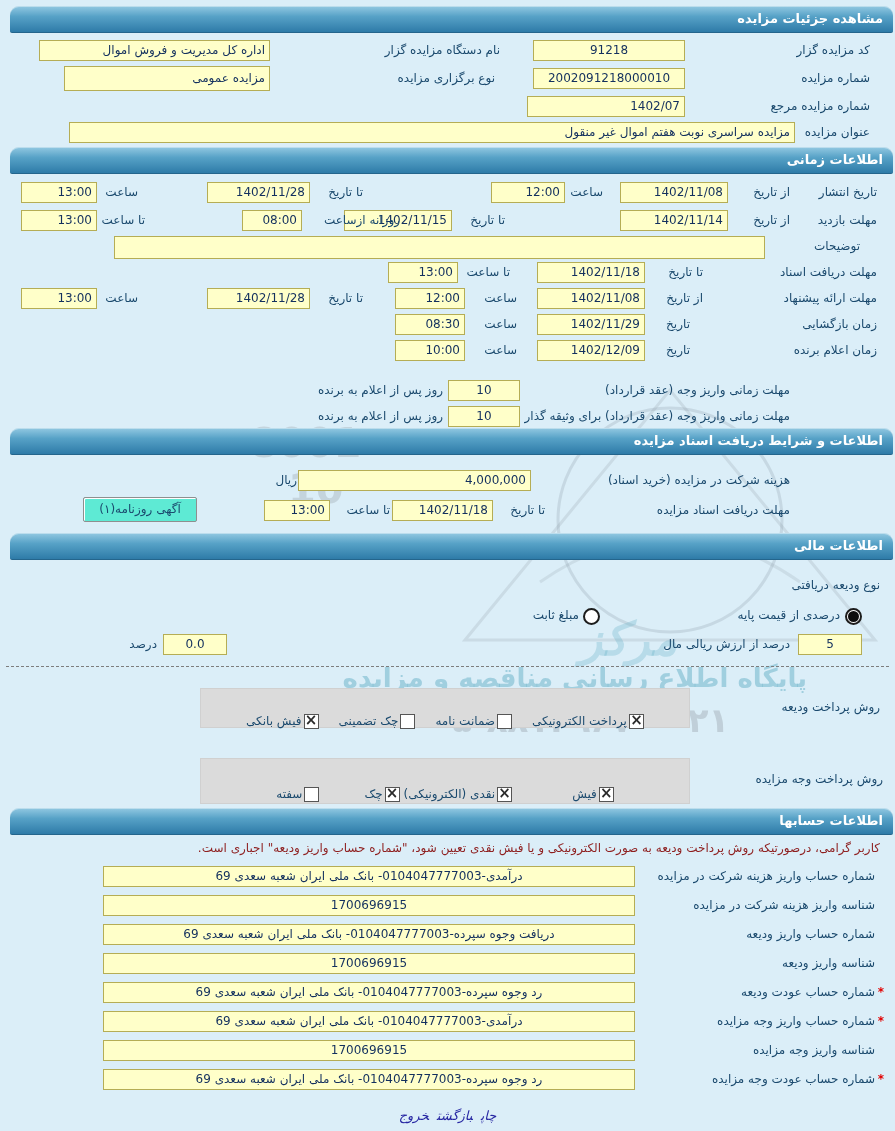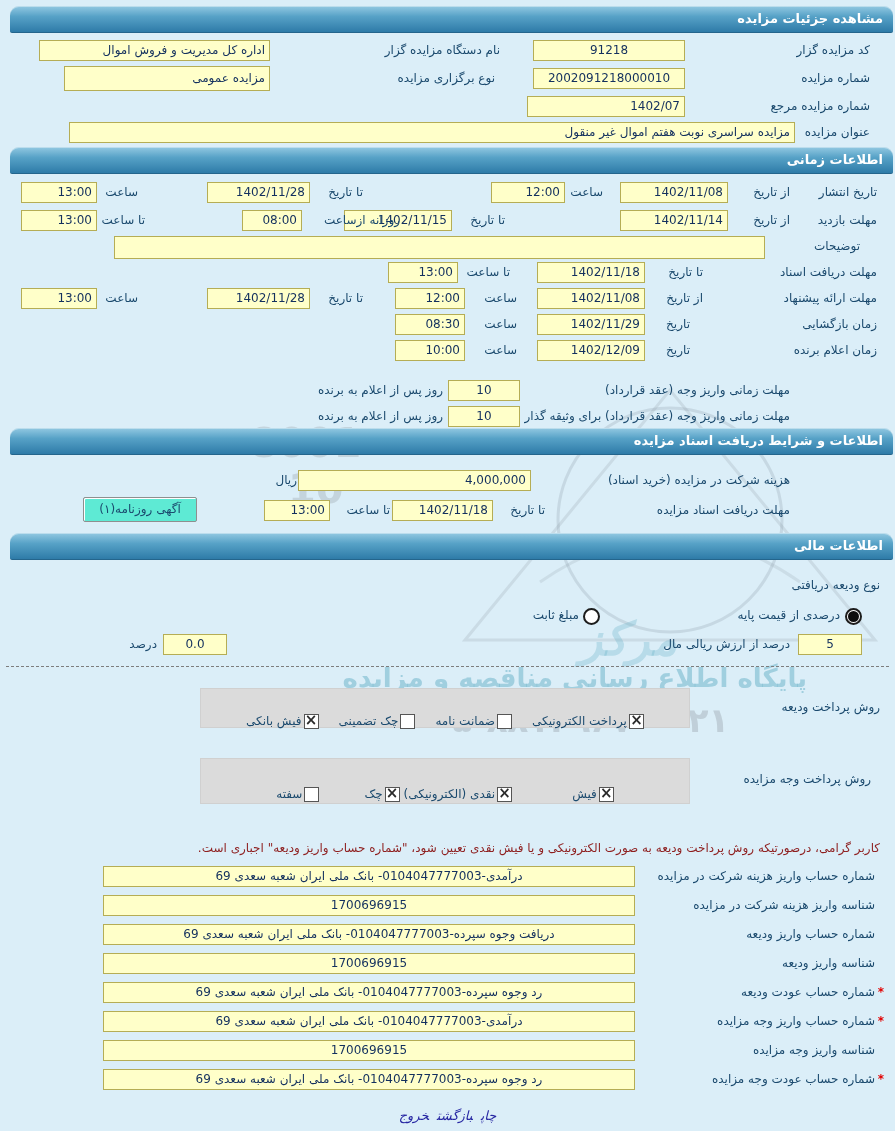"روش پرداخت وجه مزایده" div.lbl { right: 24px -> 12px }
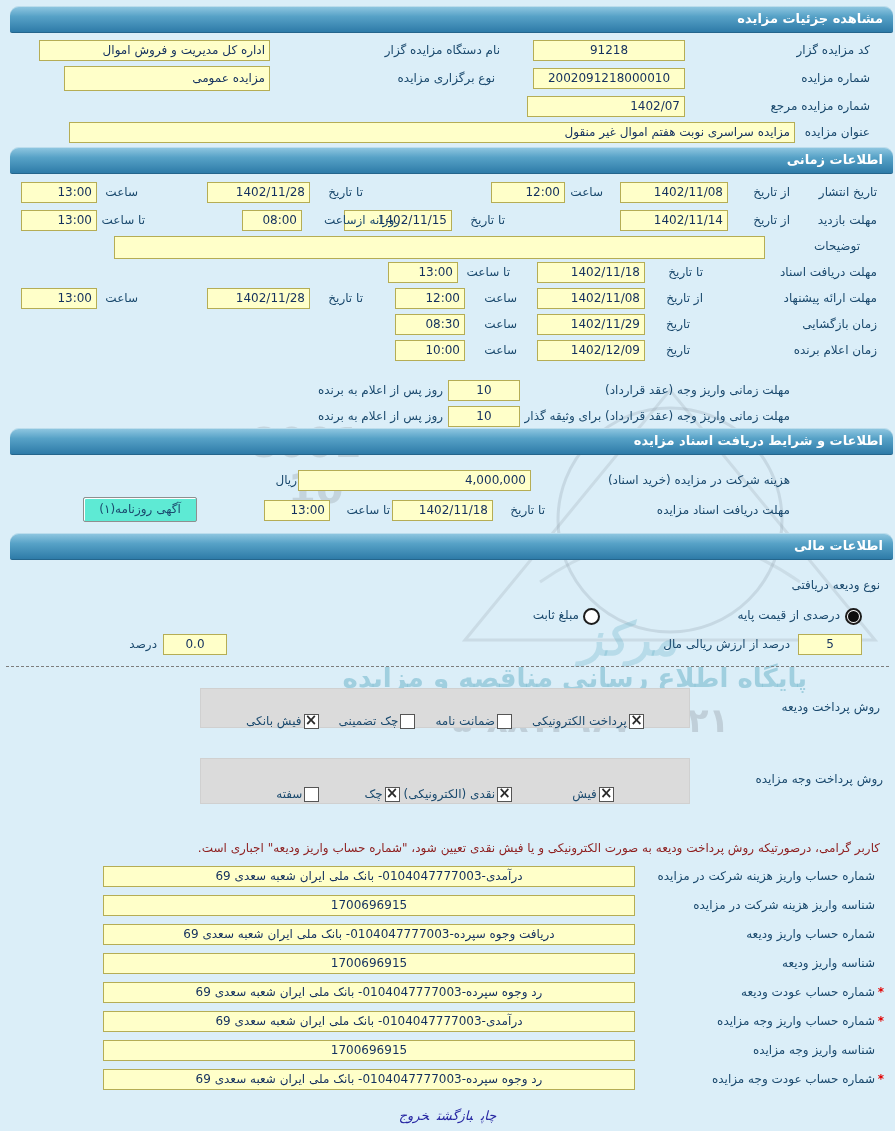"اطلاعات حسابها" div.bar { html: none -> <div>اطلاعات حسابها</div> }
